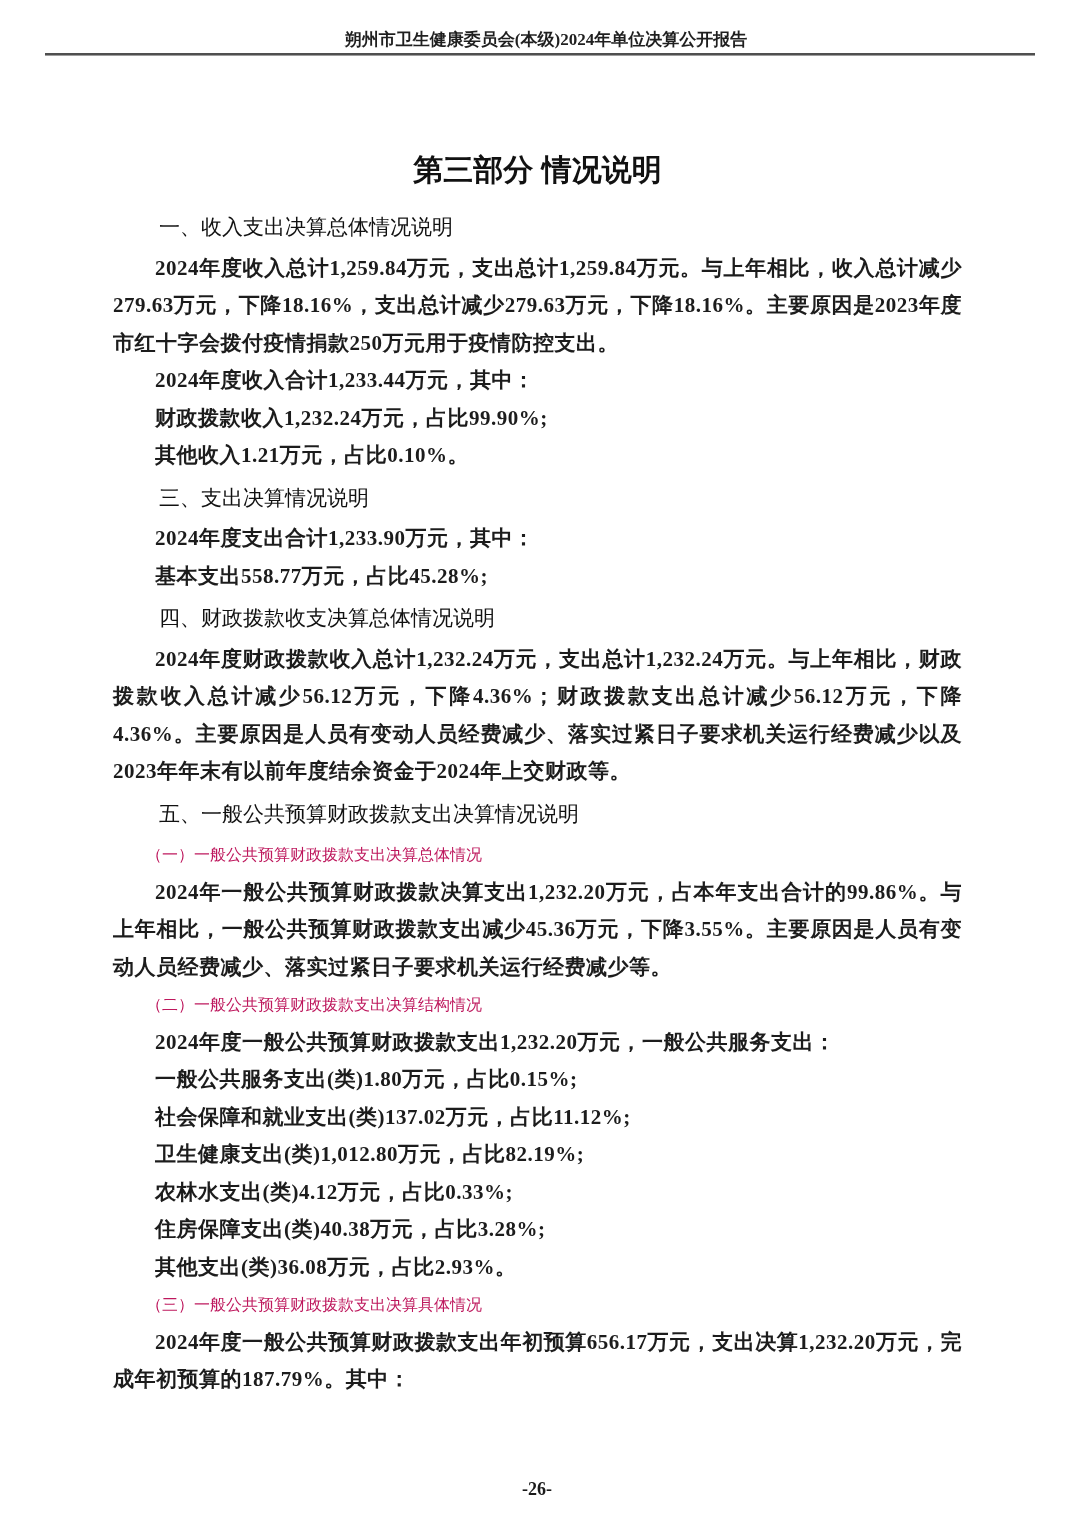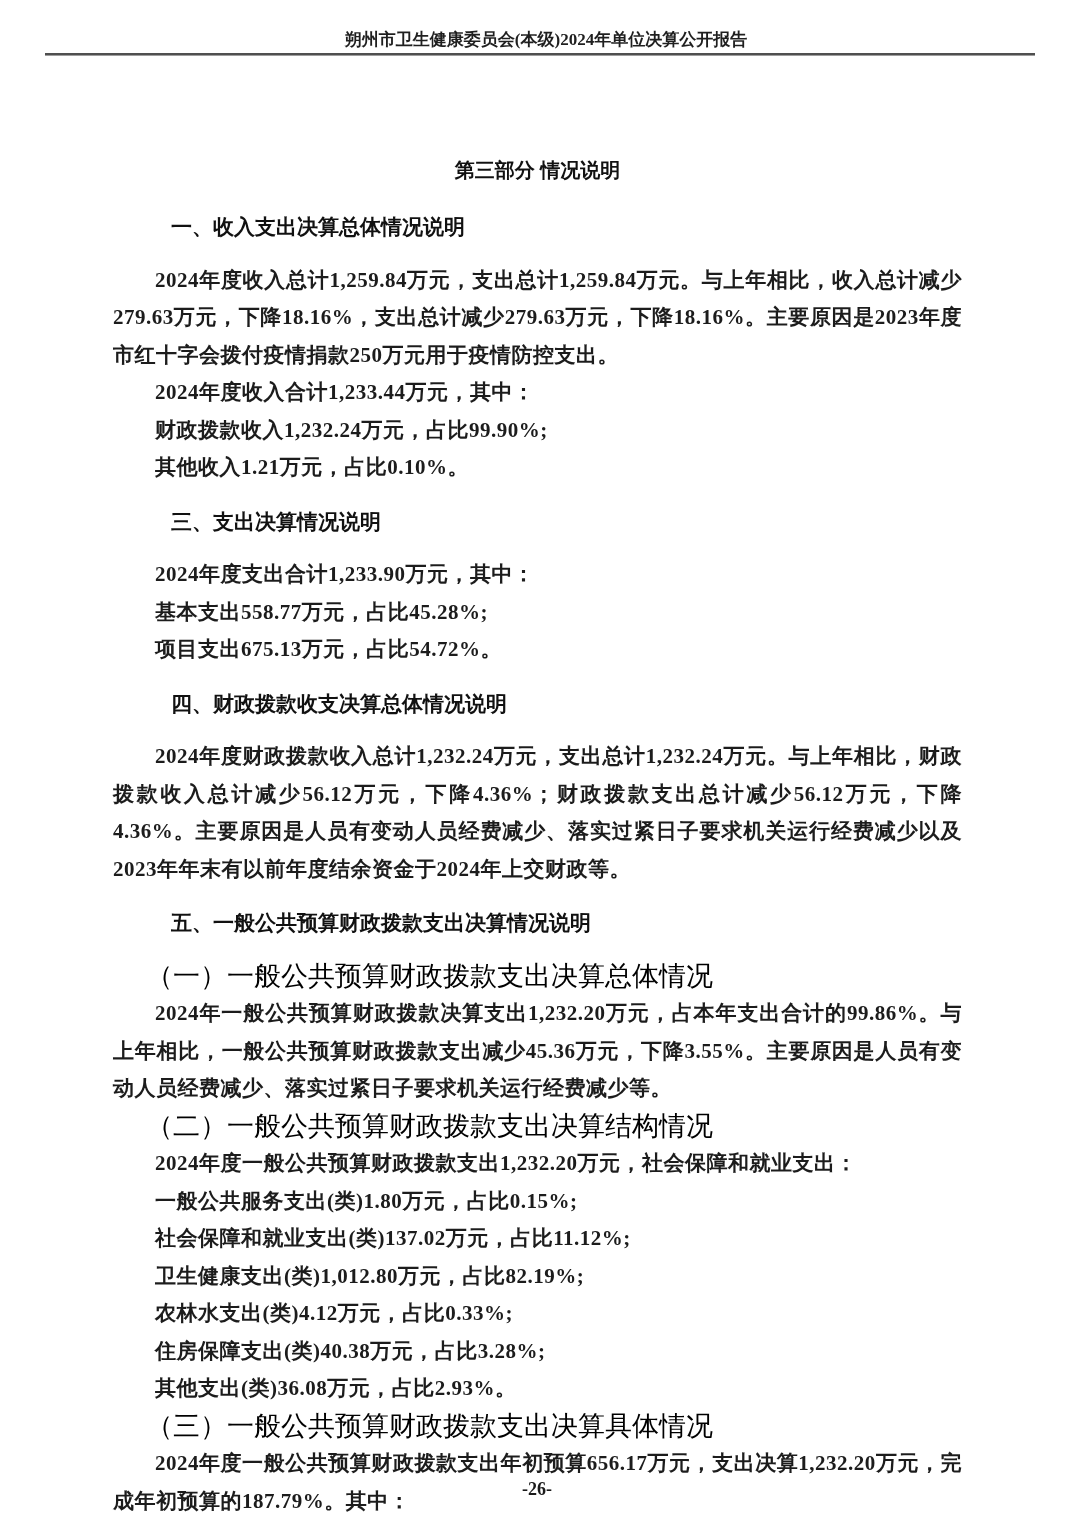"第三部分 情况说明" .doc-title { font-size: 20px -> 30px }
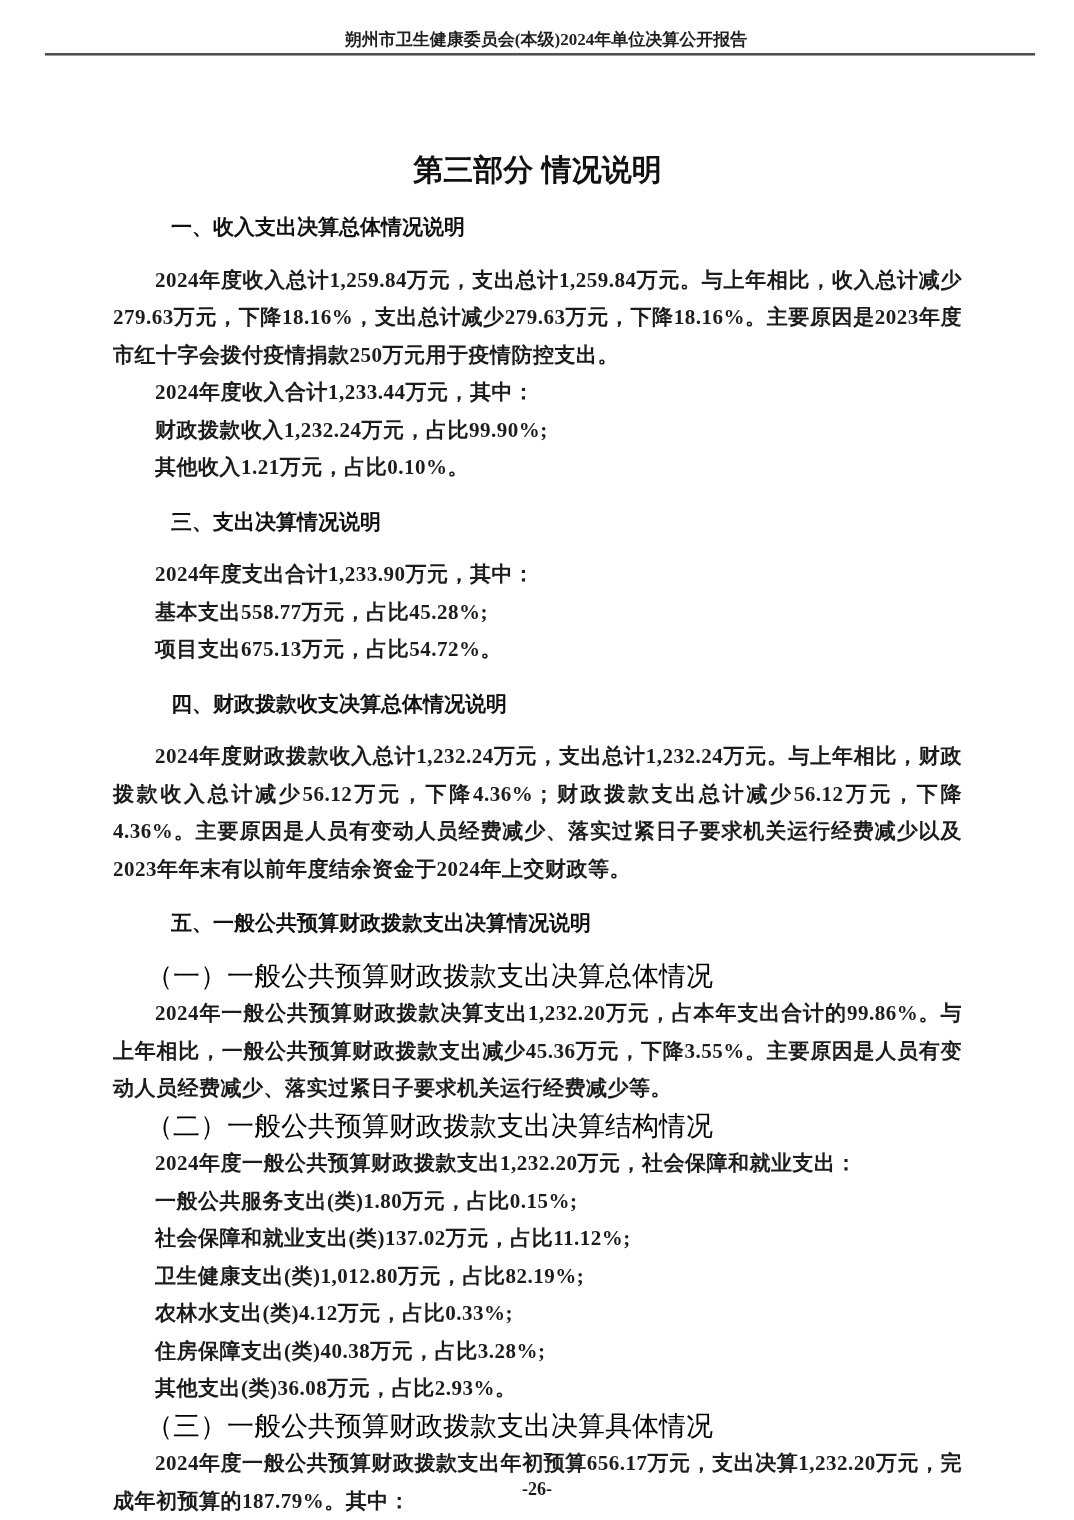"一、收入支出决算总体情况说明" .sec-h1 { font-weight: 700 -> 400; margin: 16px -> 4px }
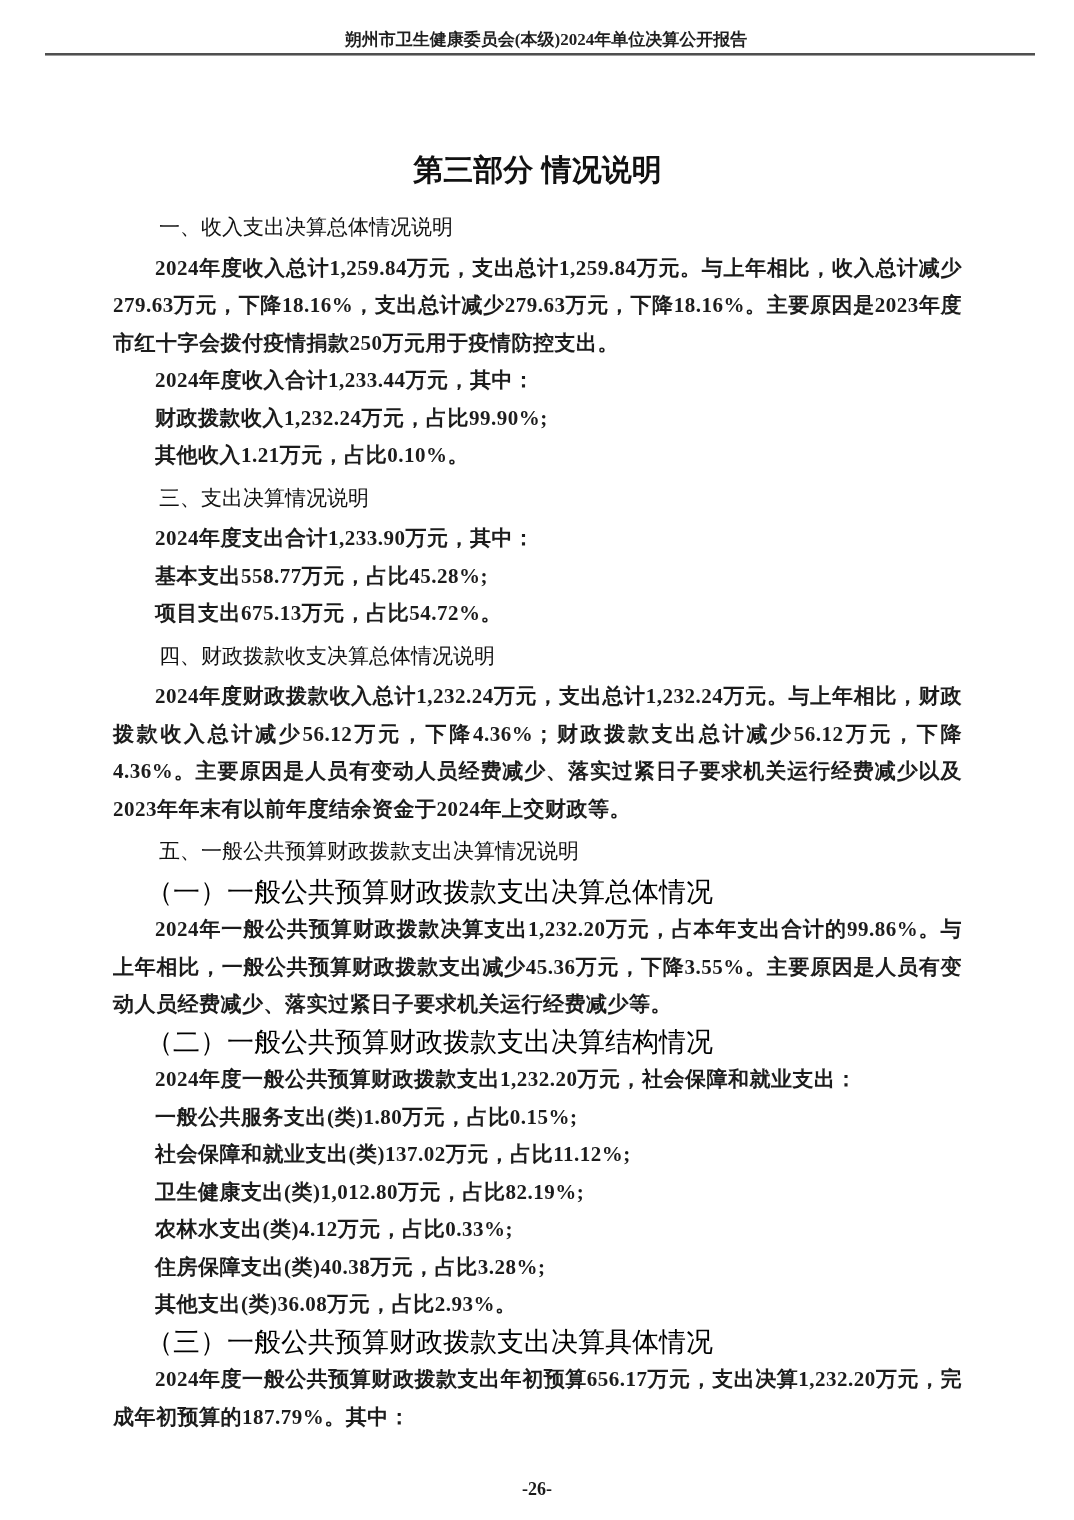"项目支出675.13万元，占比54.72%。" p.body-p { html: <p>项目支出675.13万元，占比54.72%。</p> -> none }
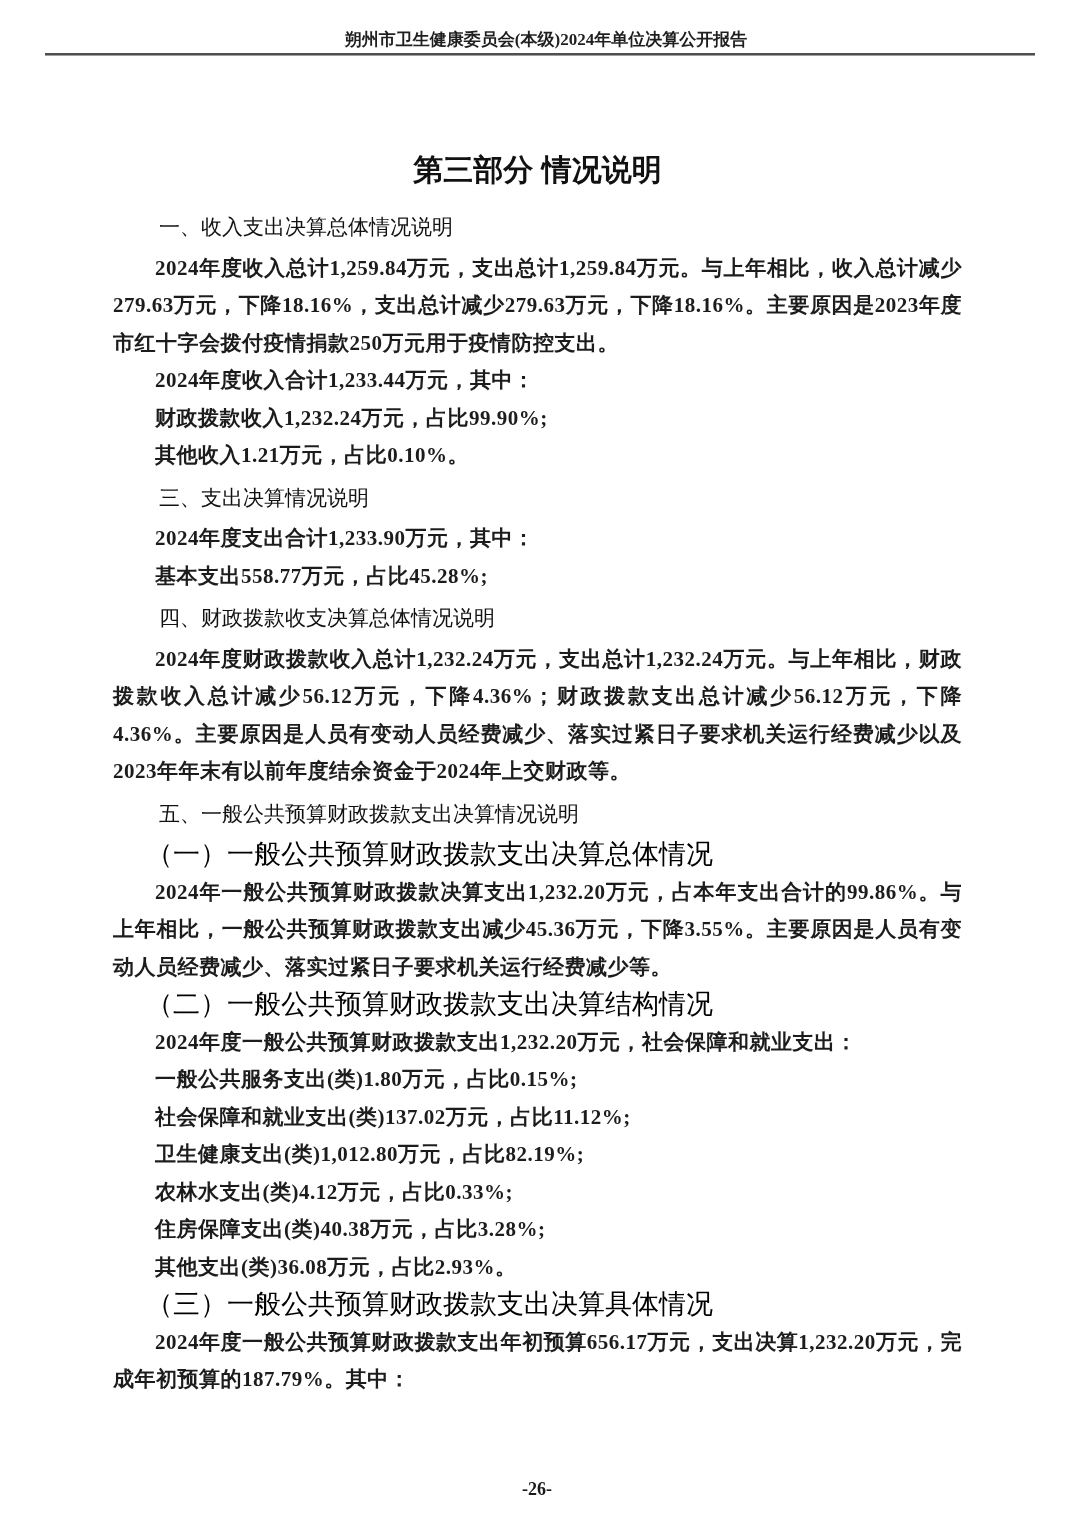"（一）一般公共预算财政拨款支出决算总体情况" .sec-h2 { color: #000000 -> #be185d; font-size: 27px -> 16px }
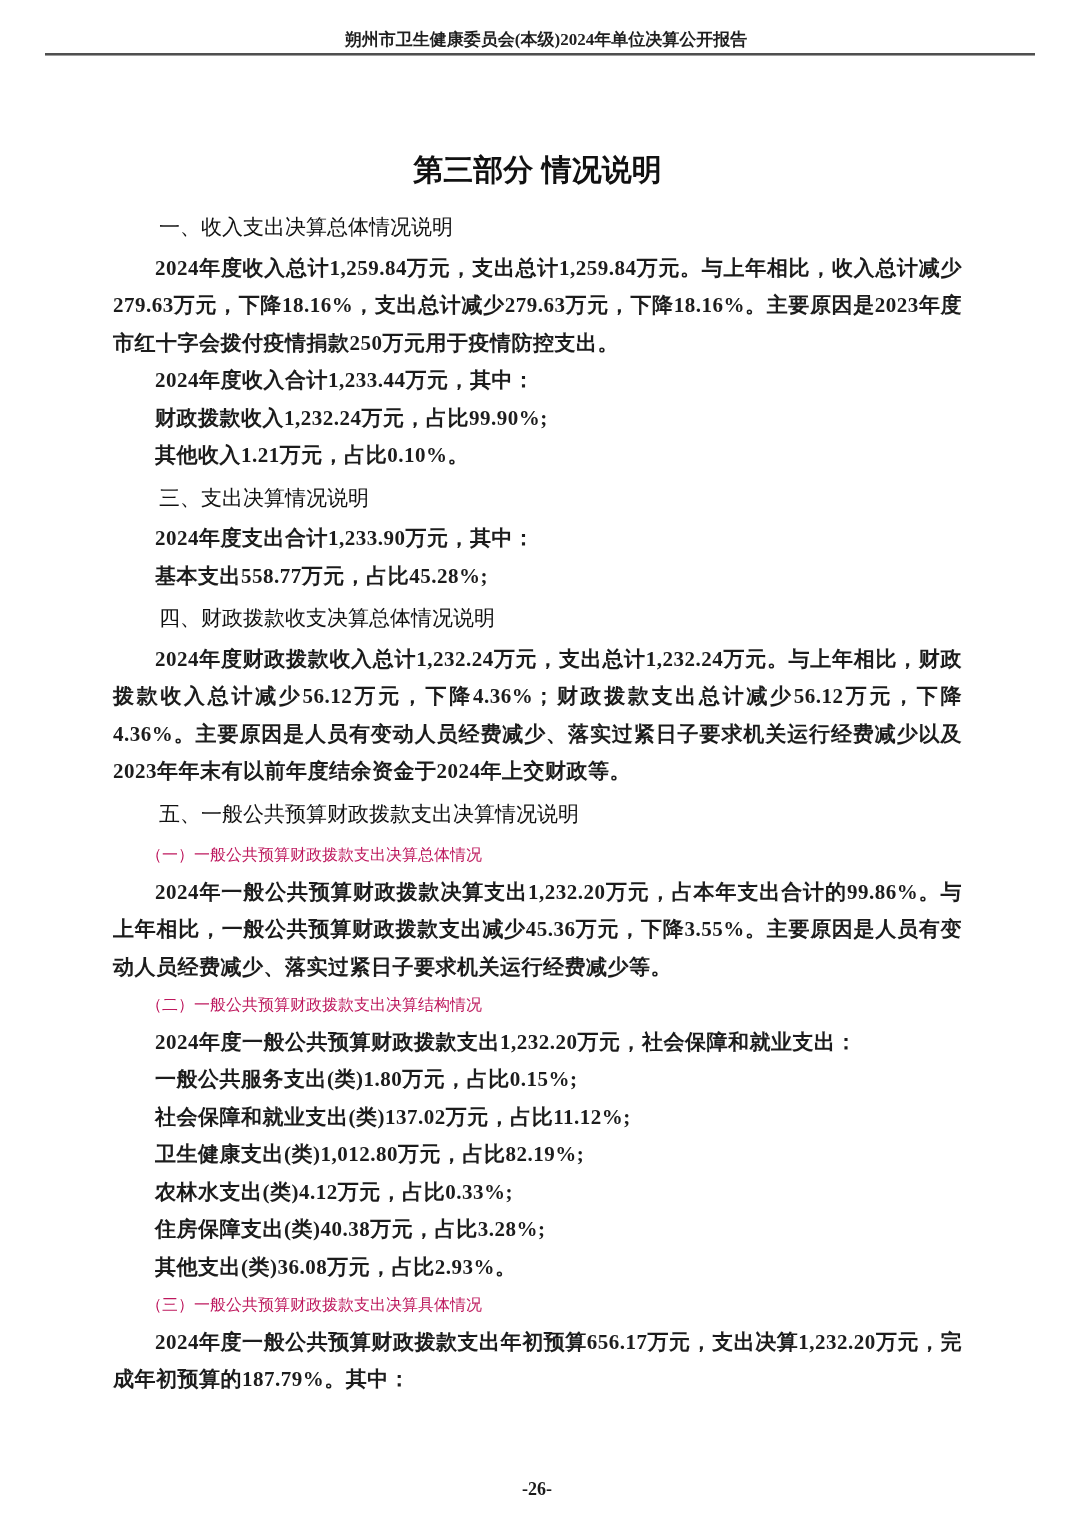"2024年度一般公共预算财政拨款支出1,232.20万元，社会保障和就业支出：" p.body-p { text: 社会保障和就业 -> 一般公共服务 }
